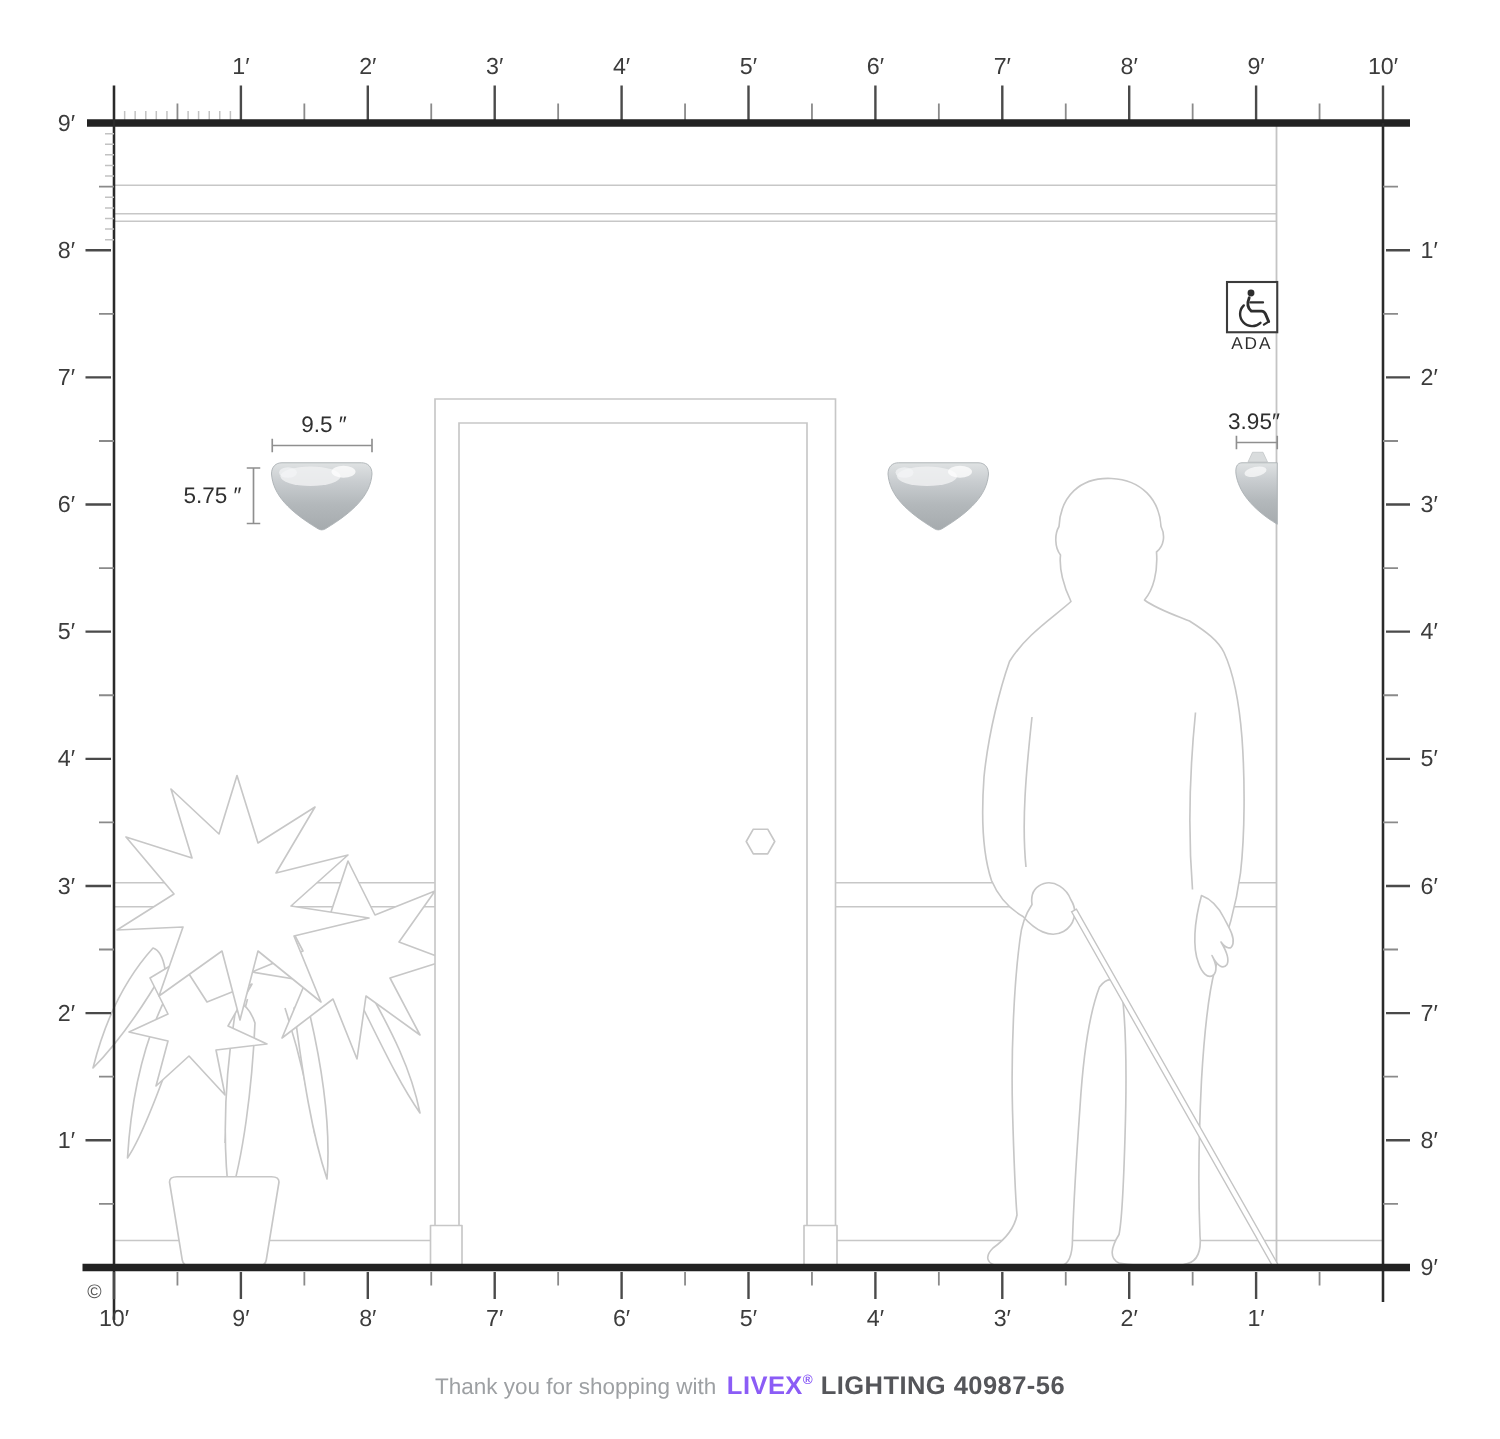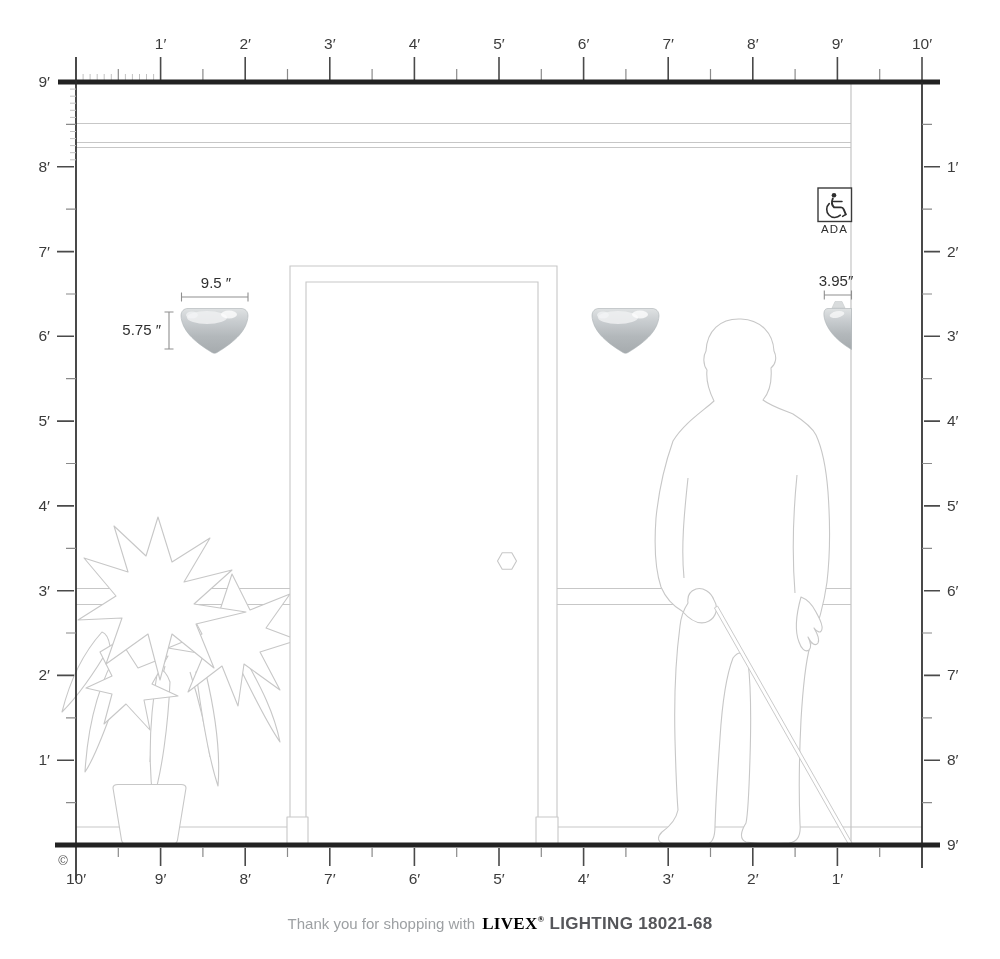"LIVEX®" .f-brand { color: #000000 -> #8b5cf6; font-family: Liberation Serif, serif -> none }
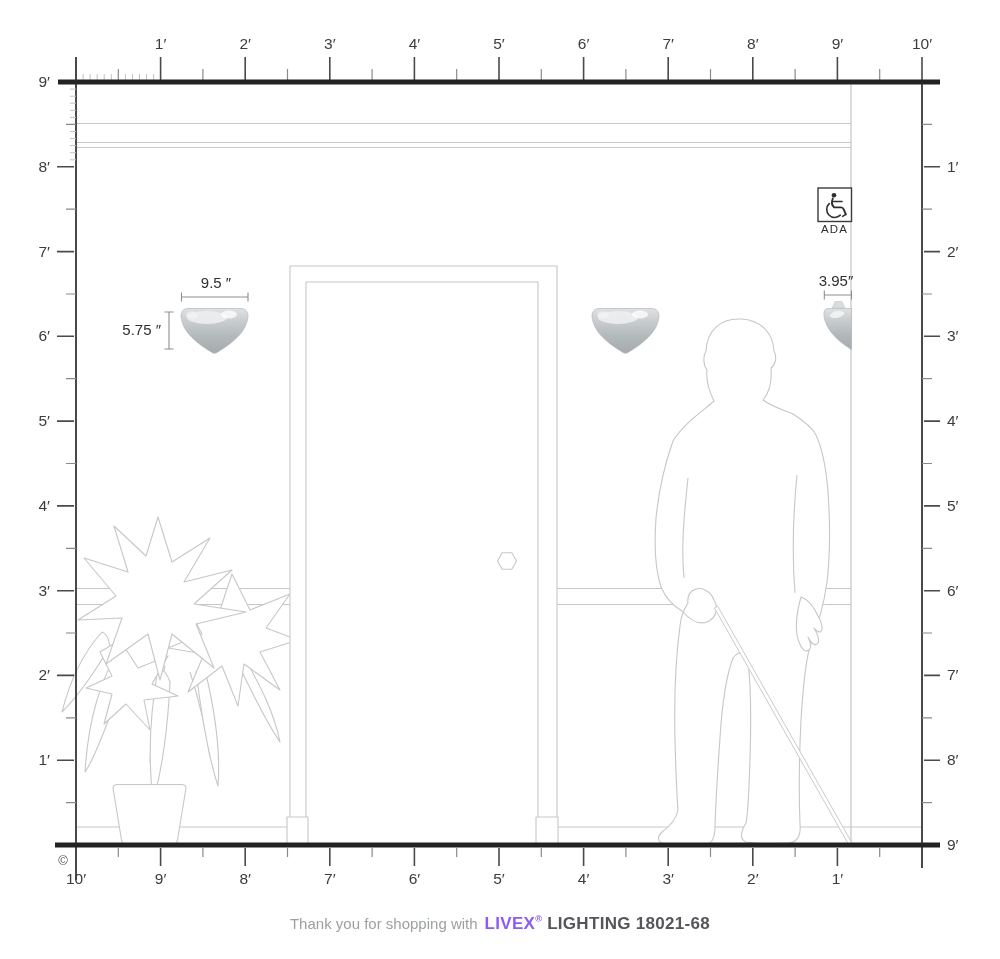"LIGHTING 18021-68" span.f-model { text: 18021-68 -> 40987-56 }
